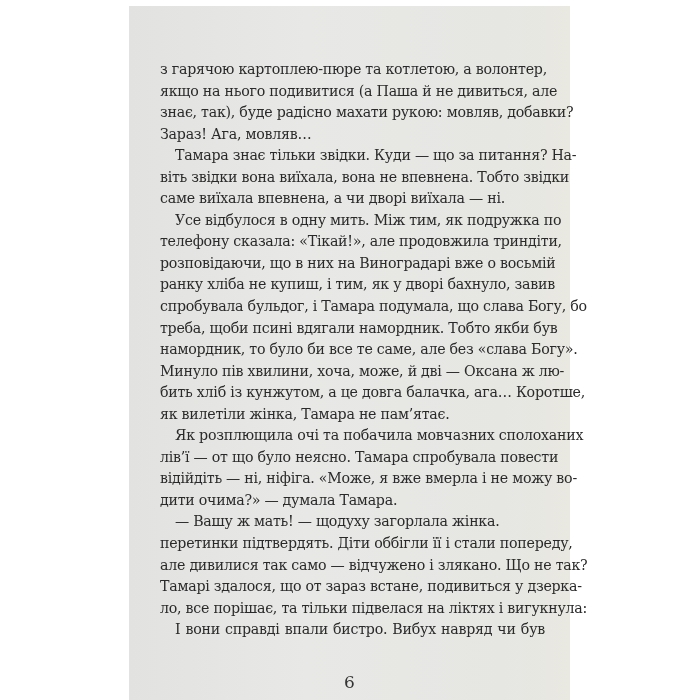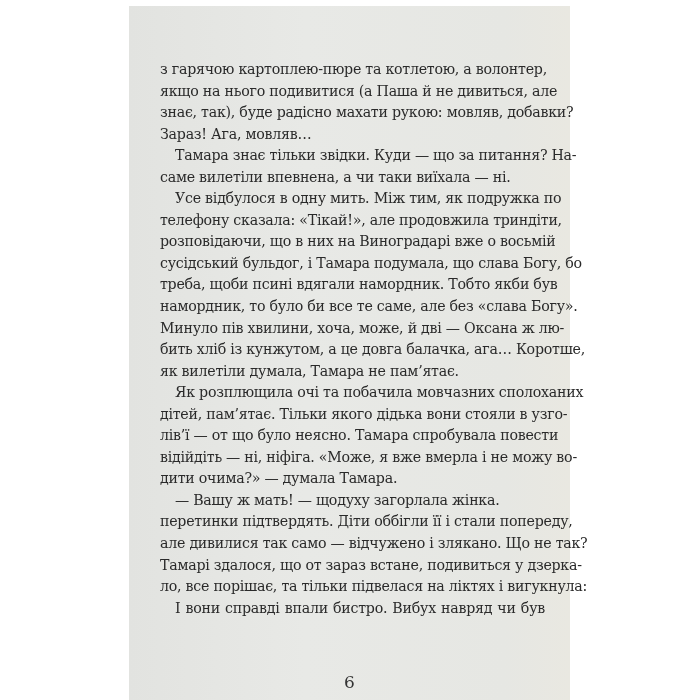"віть звідки вона виїхала, вона" span.line { html: none -> <span>віть звідки вона виїхала, вона не впевнена. Тобто звідки</span> }
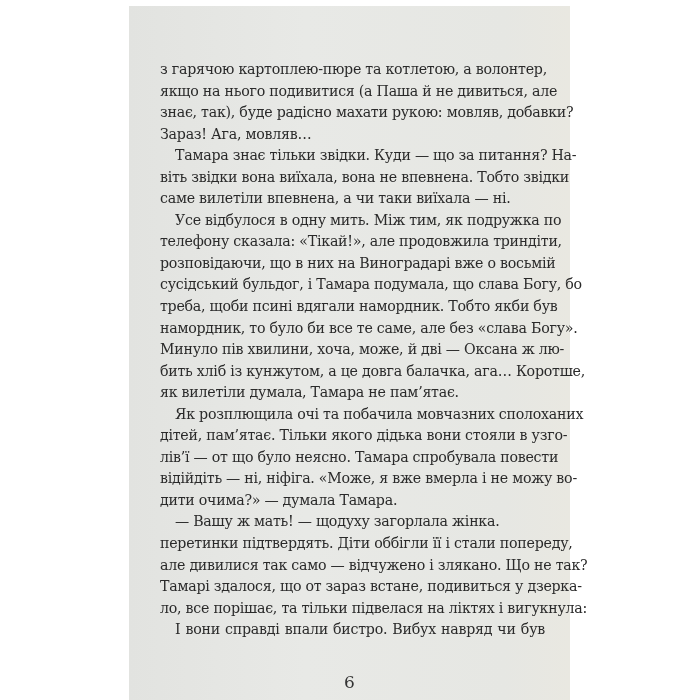"саме вилетіли впевнена, а чи" span.line { text: вилетіли впевнена, а чи таки -> виїхала впевнена, а чи дворі }
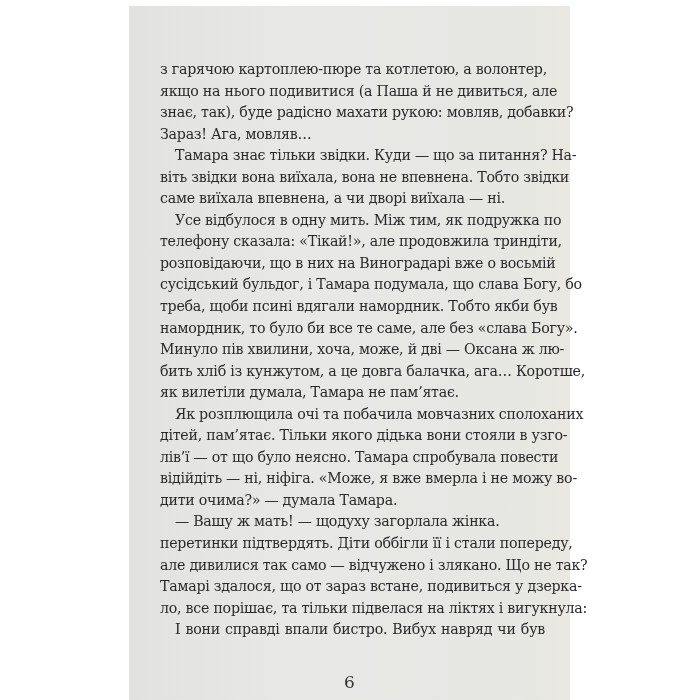"ранку хліба не купиш, і" span.line { html: none -> <span>ранку хліба не купиш, і тим, як у дворі бахнуло, завив</span> }
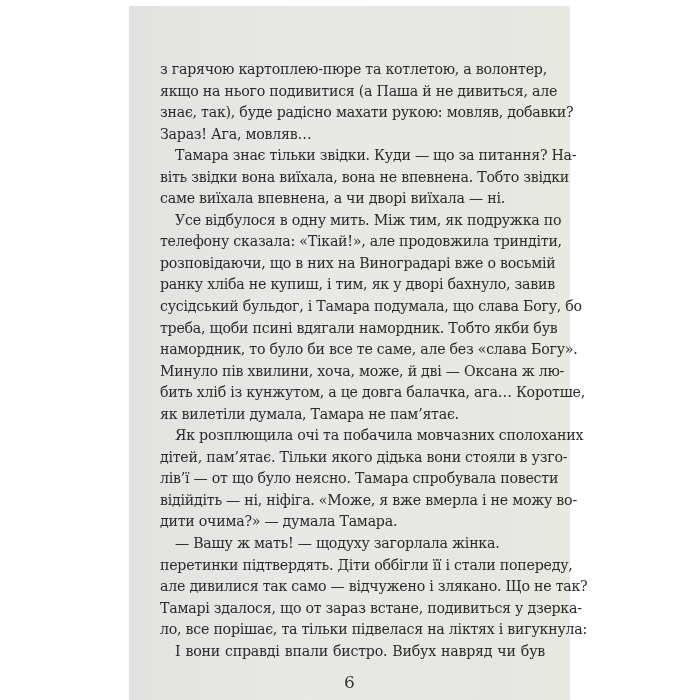"сусідський бульдог, і Тамара подумала," span.line { text: сусідський -> спробувала }
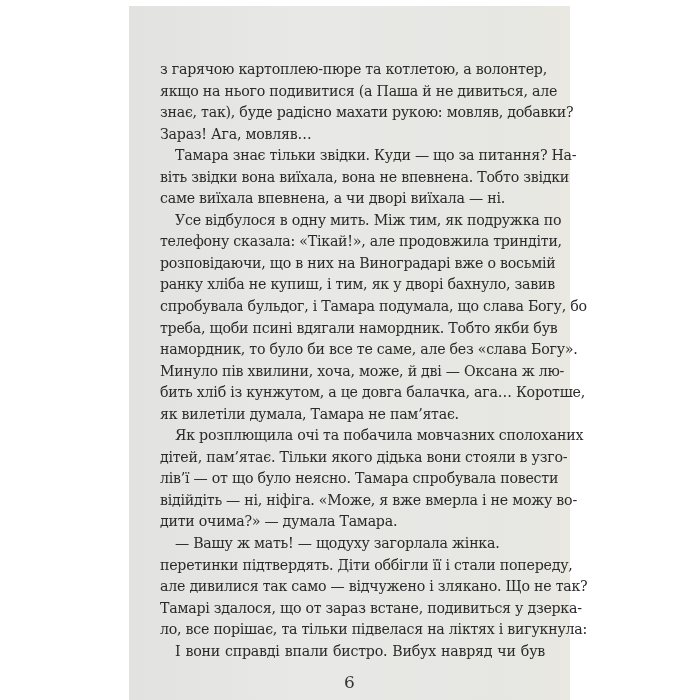"як вилетіли думала, Тамара не" span.line { text: думала -> жінка }
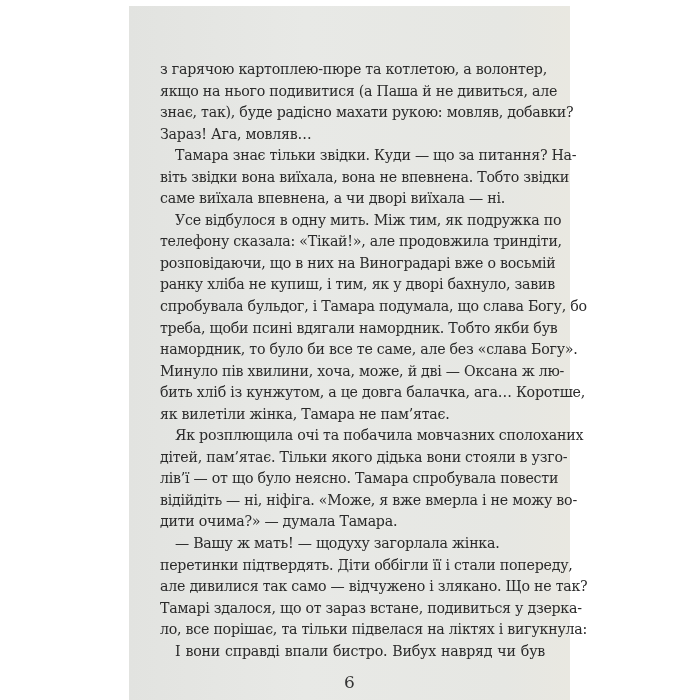"дітей, пам’ятає. Тільки якого дідька" span.line { html: <span>дітей, пам’ятає. Тільки якого дідька вони стояли в узго-</span> -> none }
